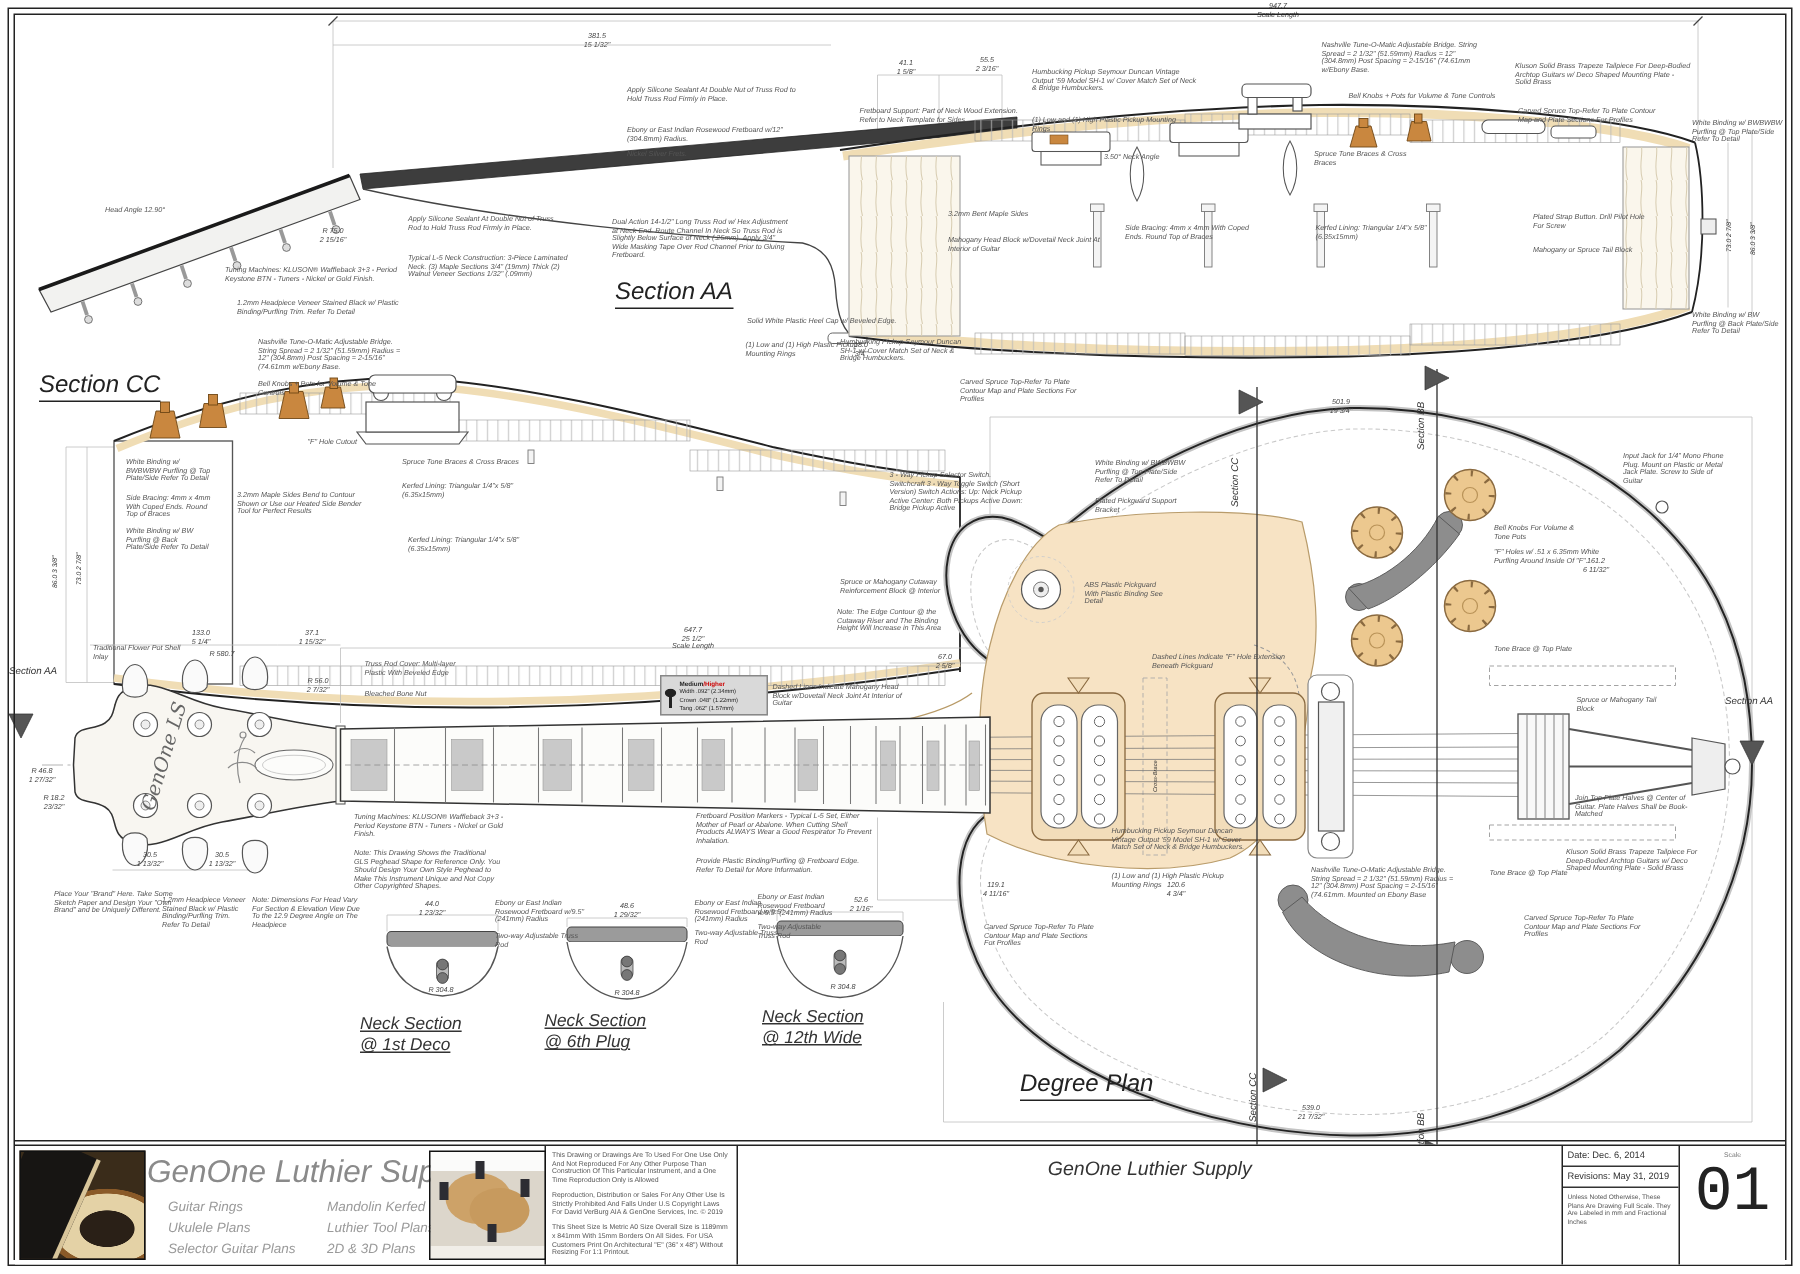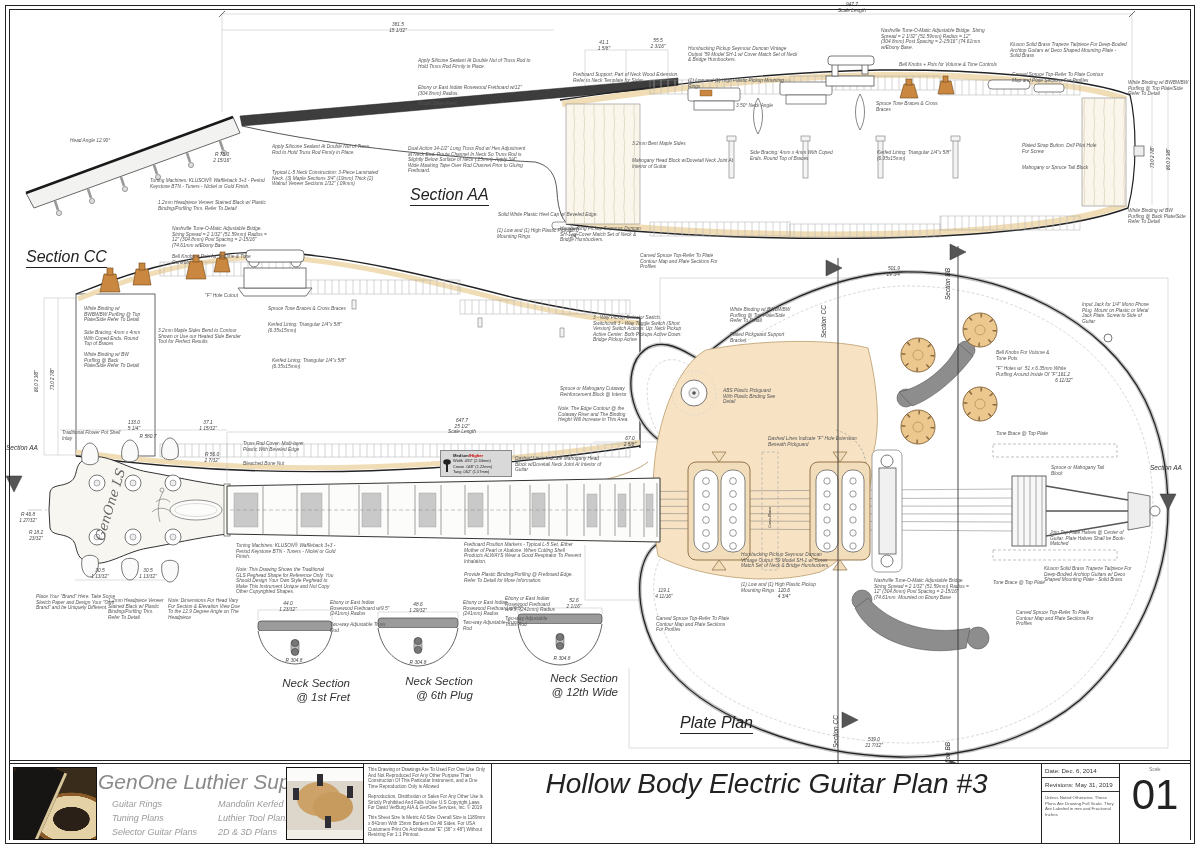"Neck Section" .necklabel { text-align: right -> left; text-decoration: none -> underline }
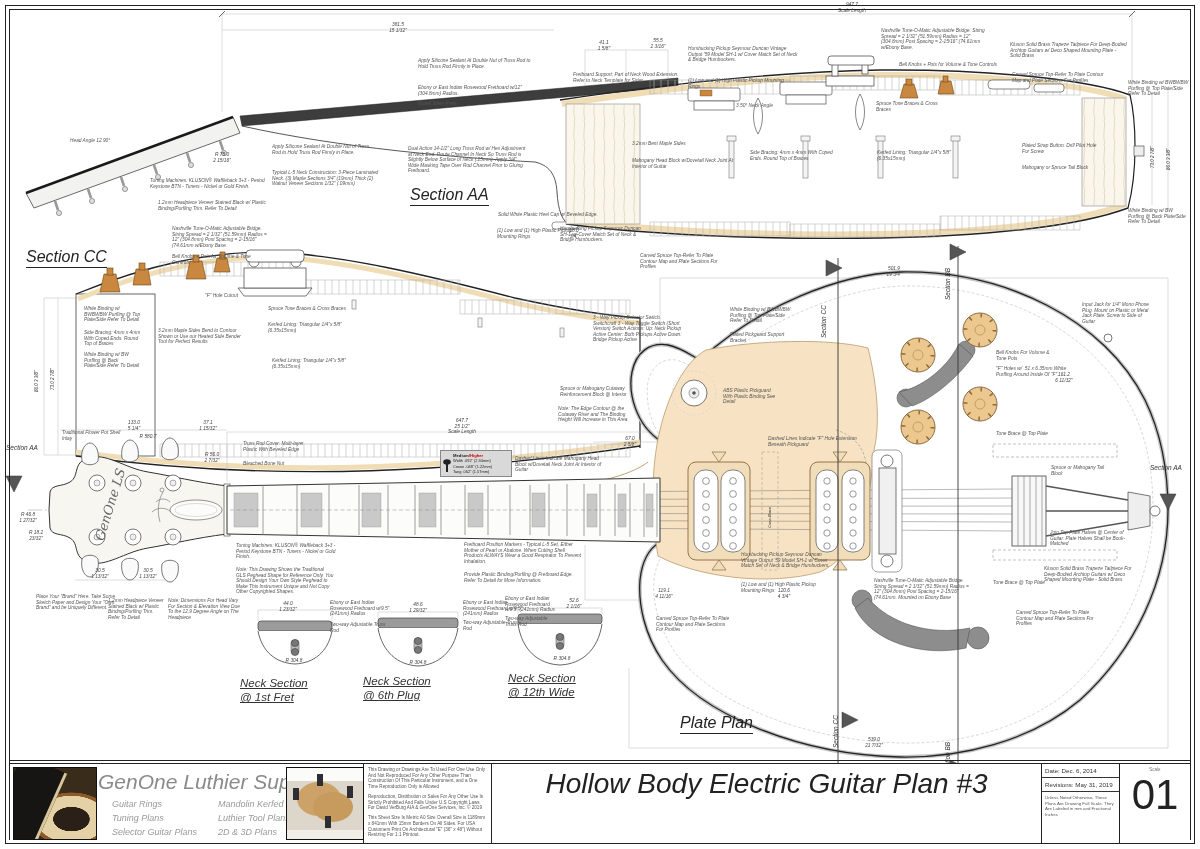"@ 1st Fret" div { text: Fret -> Deco }
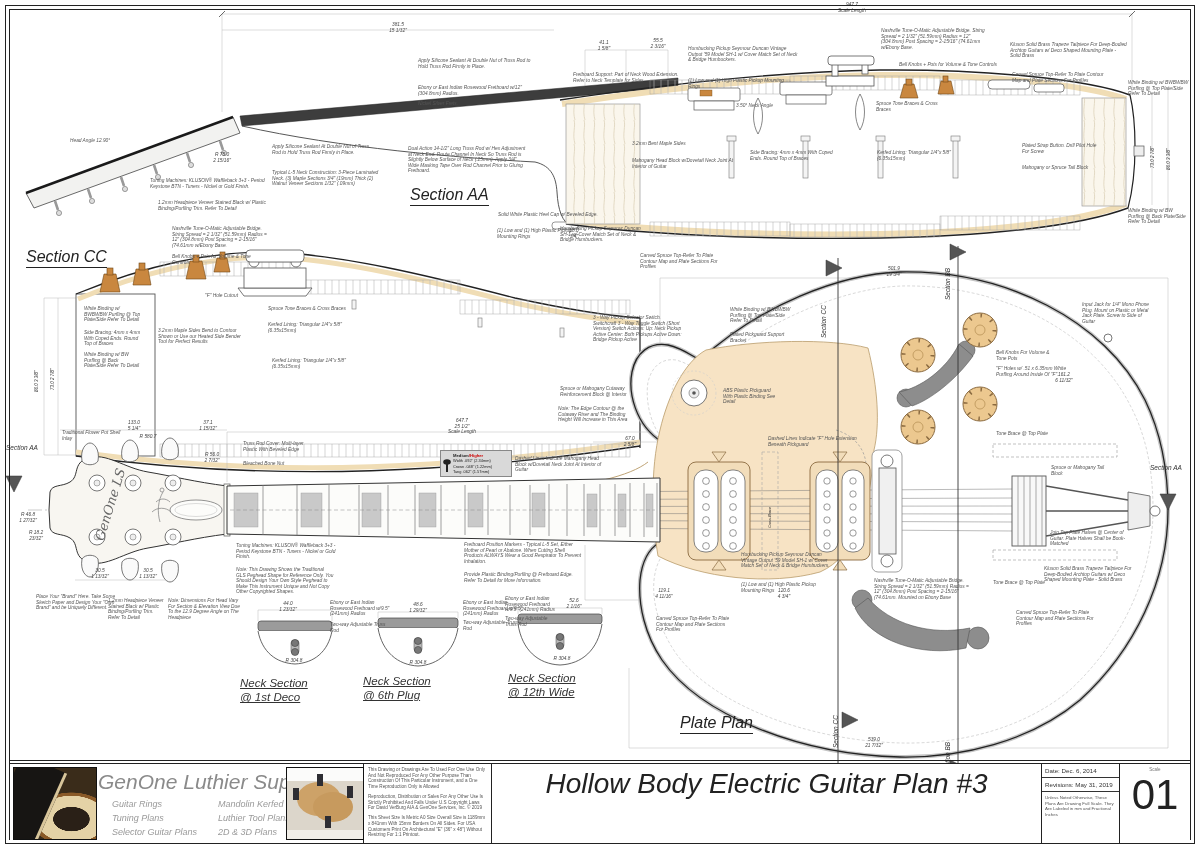"Plate Plan" div.seclabel { text: Plate -> Degree }
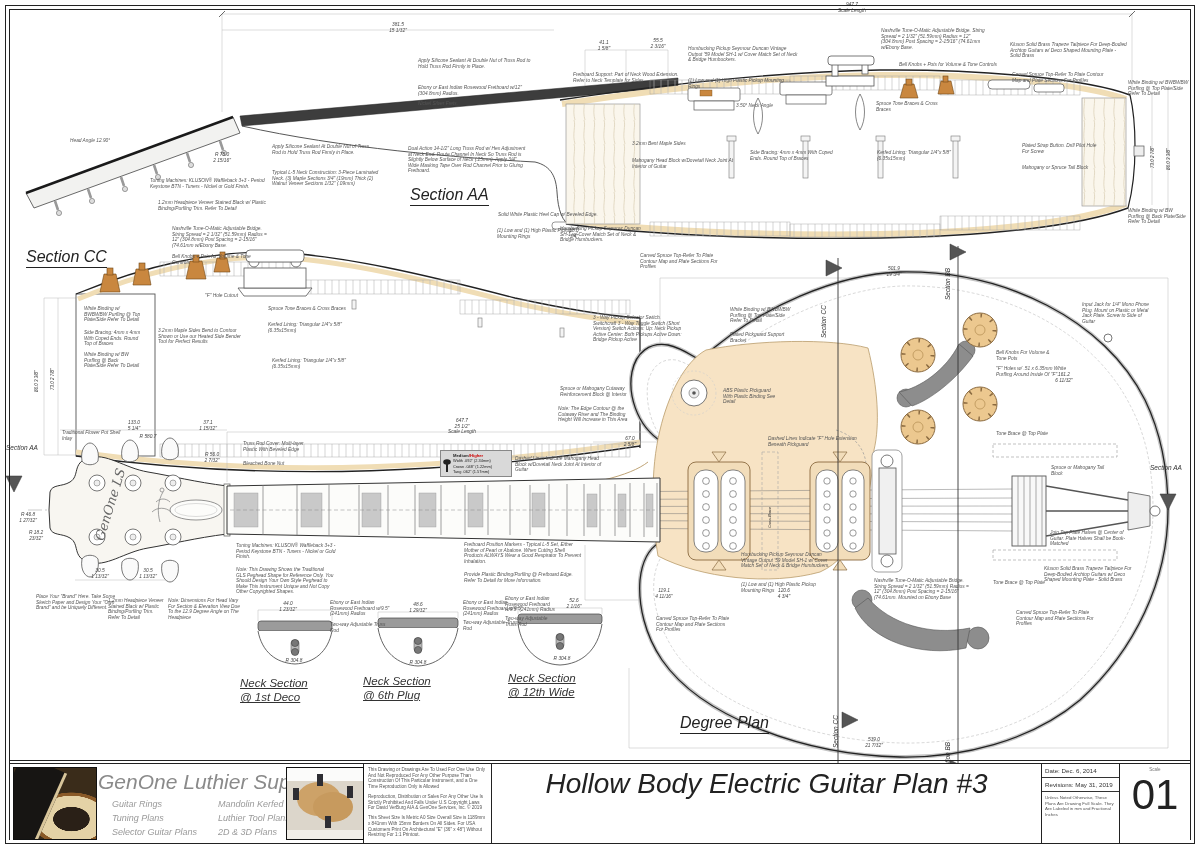"GenOne Luthier Supply" div.titletext-small { html: none -> <div>GenOne Luthier Supply</div> }
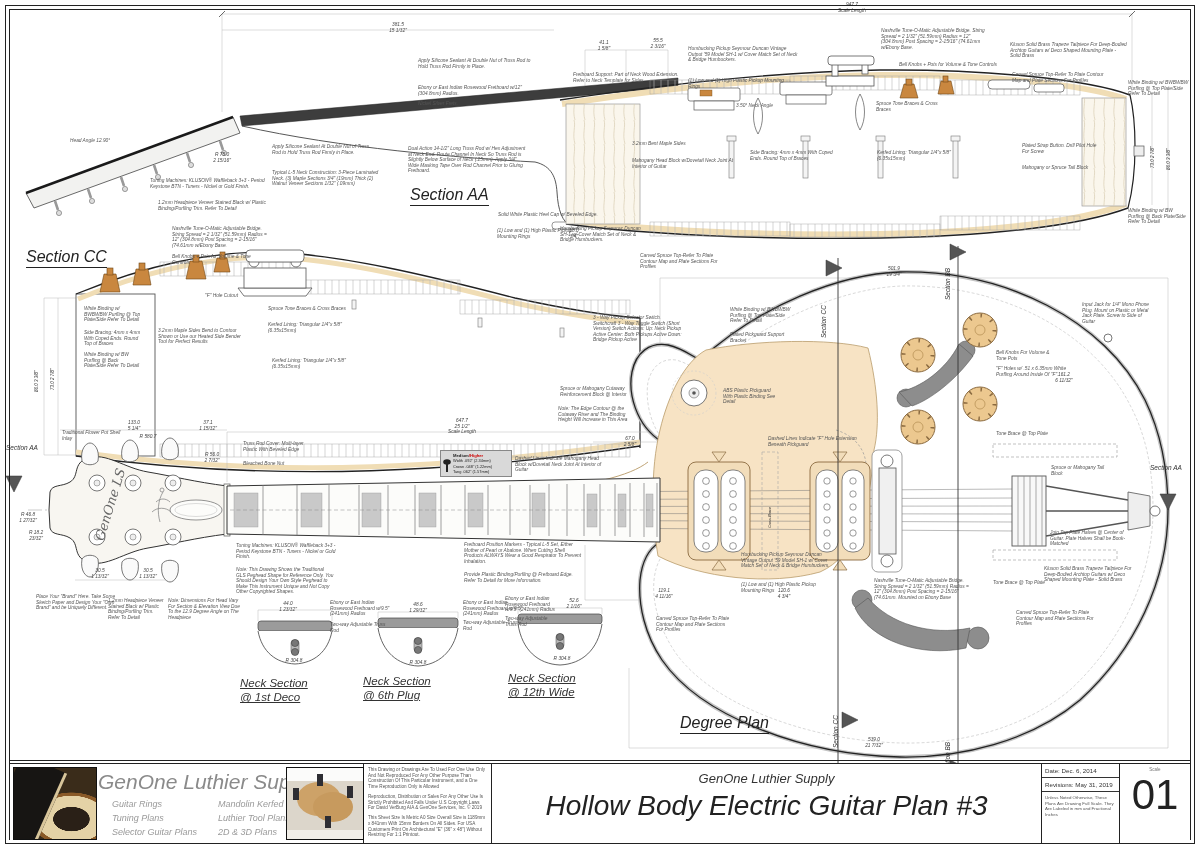"Tuning Plans" div { text: Tuning -> Ukulele }
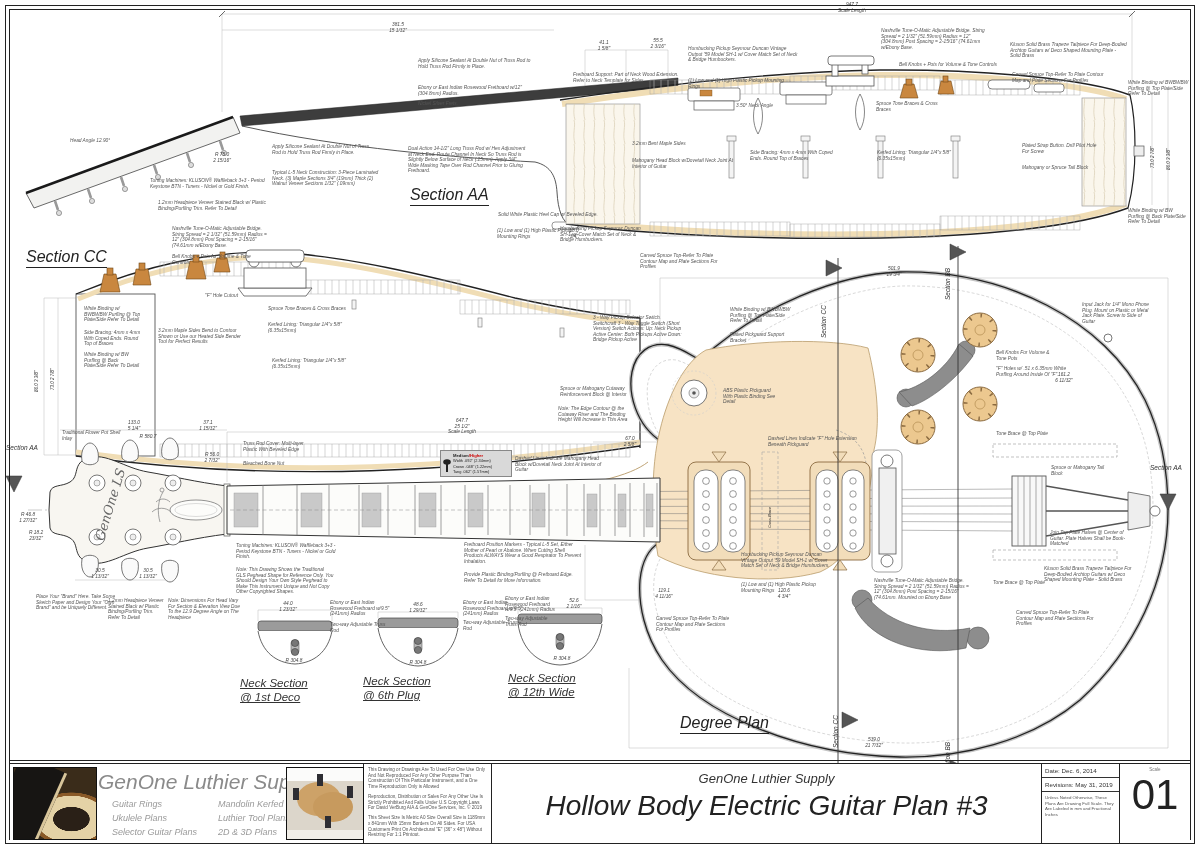"Hollow Body Electric Guitar Plan" div.titletext-big { html: <div>Hollow Body Electric Guitar Plan #3</div> -> none }
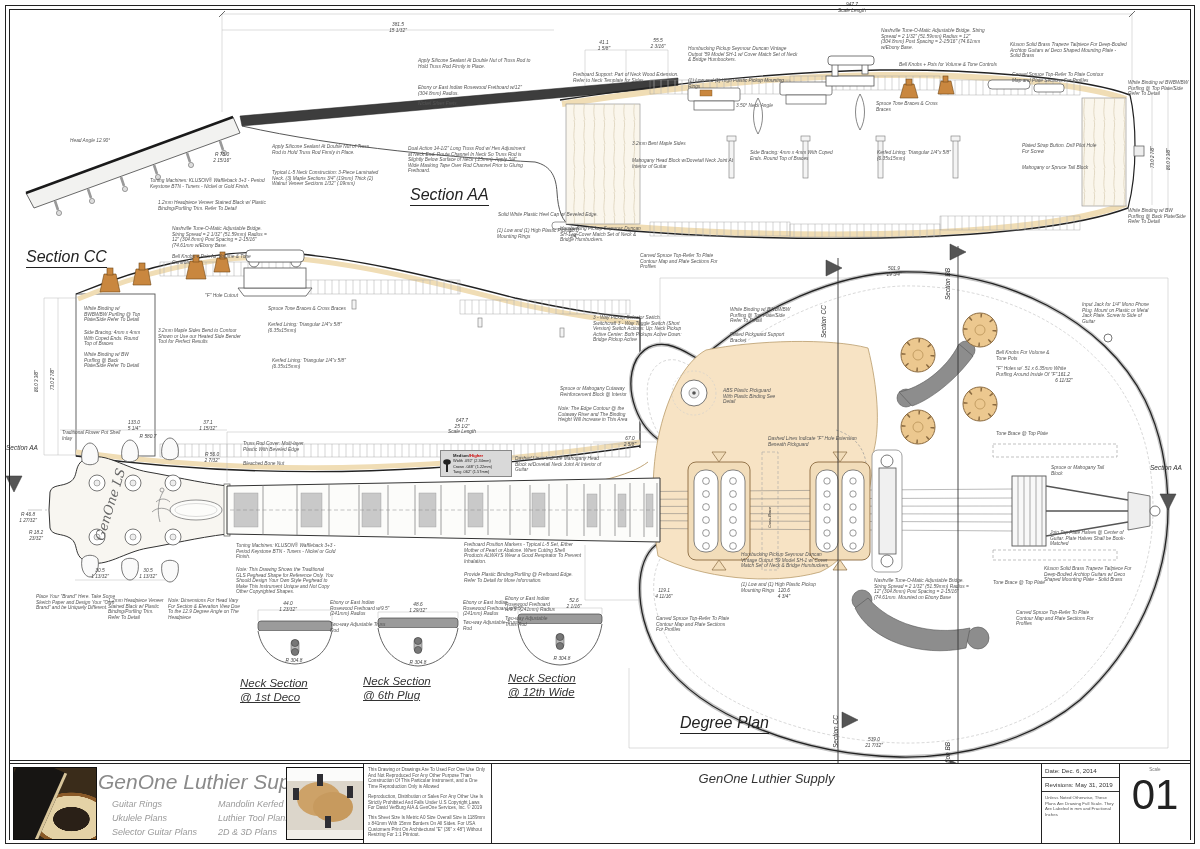"01" .tb-sheet .num { font-family: Liberation Sans, sans-serif -> Liberation Mono, monospace }
